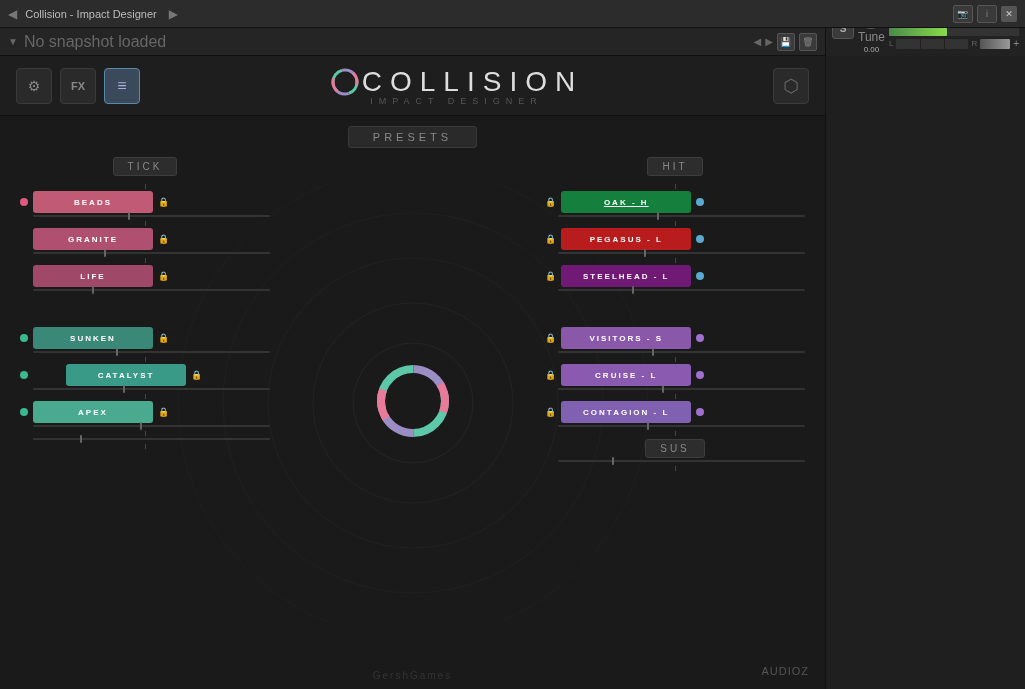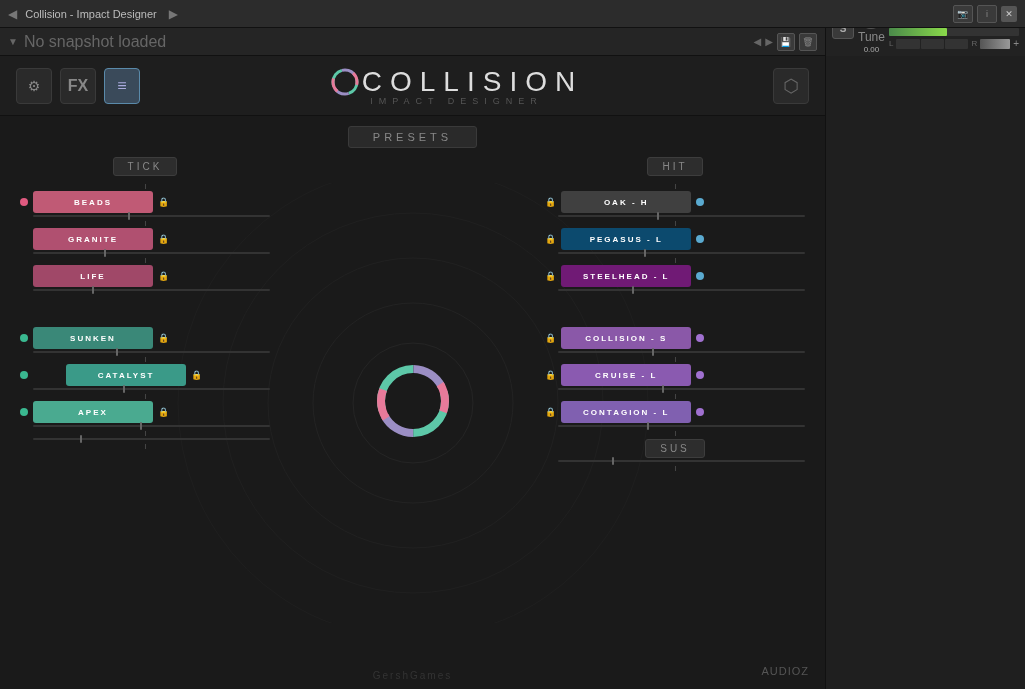"FX" div.tool-icon { font-size: 16px -> 11px }
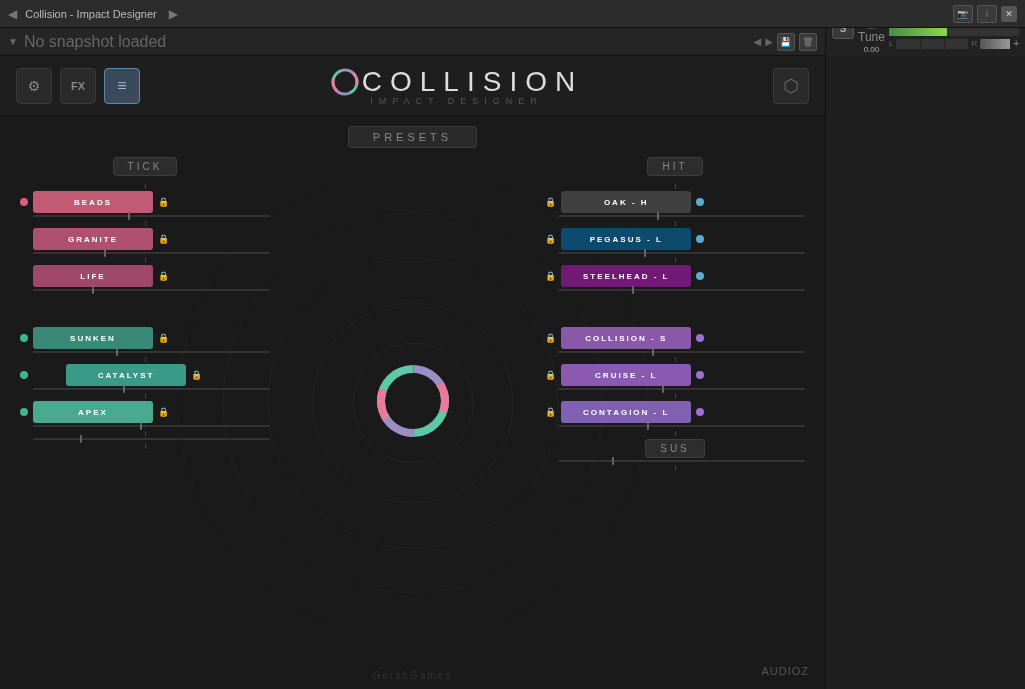"OAK - H" button.pi-btn-right { background: #404040 -> #15803d; text-decoration: none -> underline }
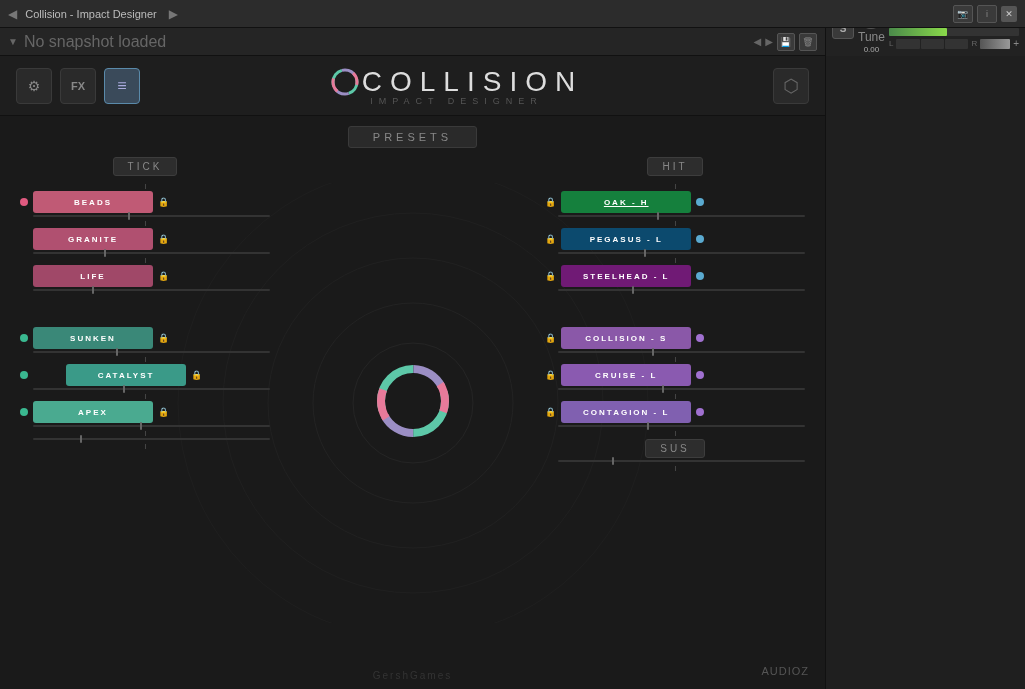"PEGASUS - L" button.pi-btn-right { background: #0c4a6e -> #b91c1c }
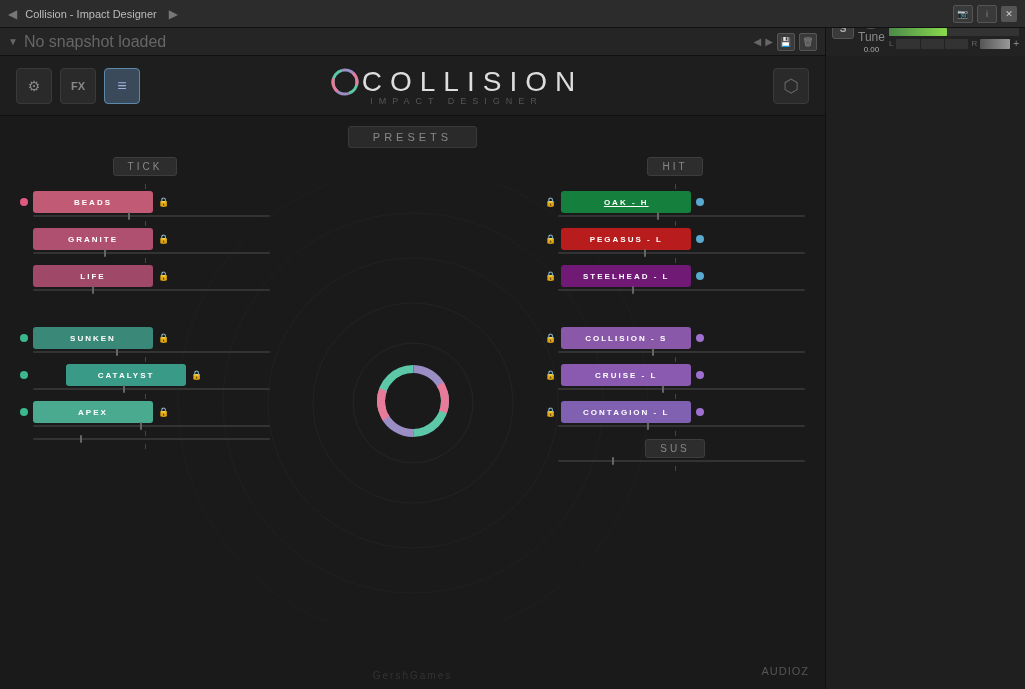"COLLISION - S" button.pi-btn-right { text: COLLISION -> VISITORS }
